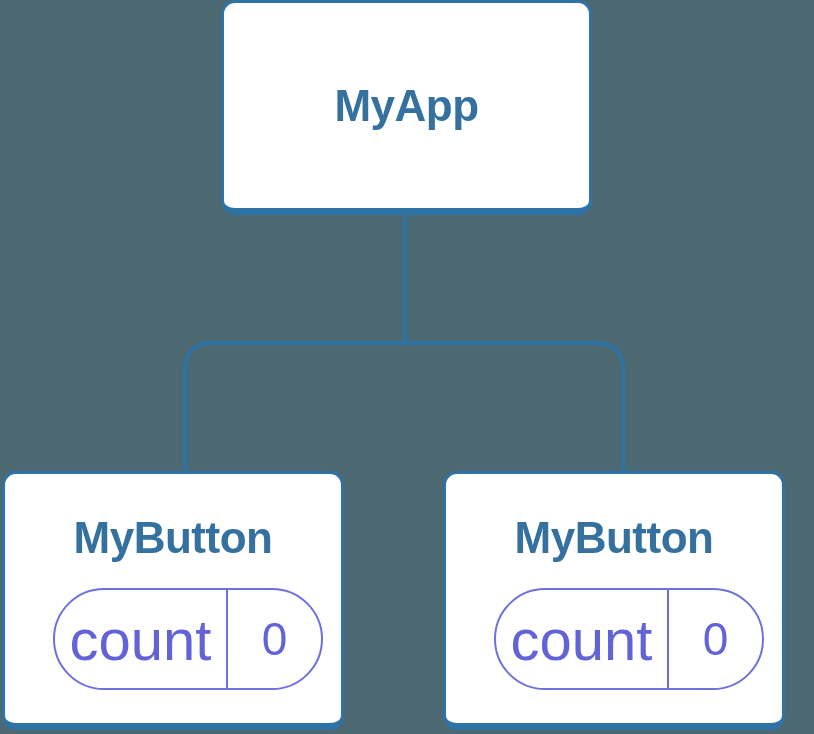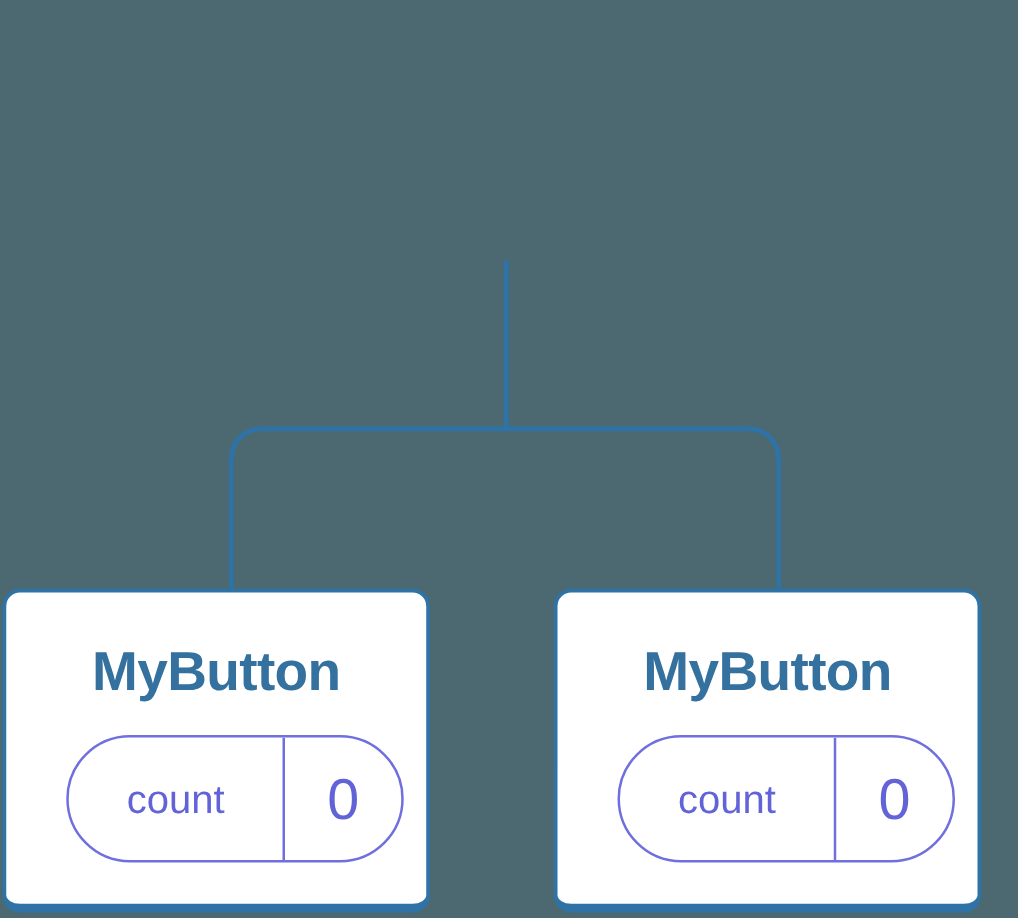"MyApp" div.node { html: none -> <div> <span>MyApp</span> </div> }
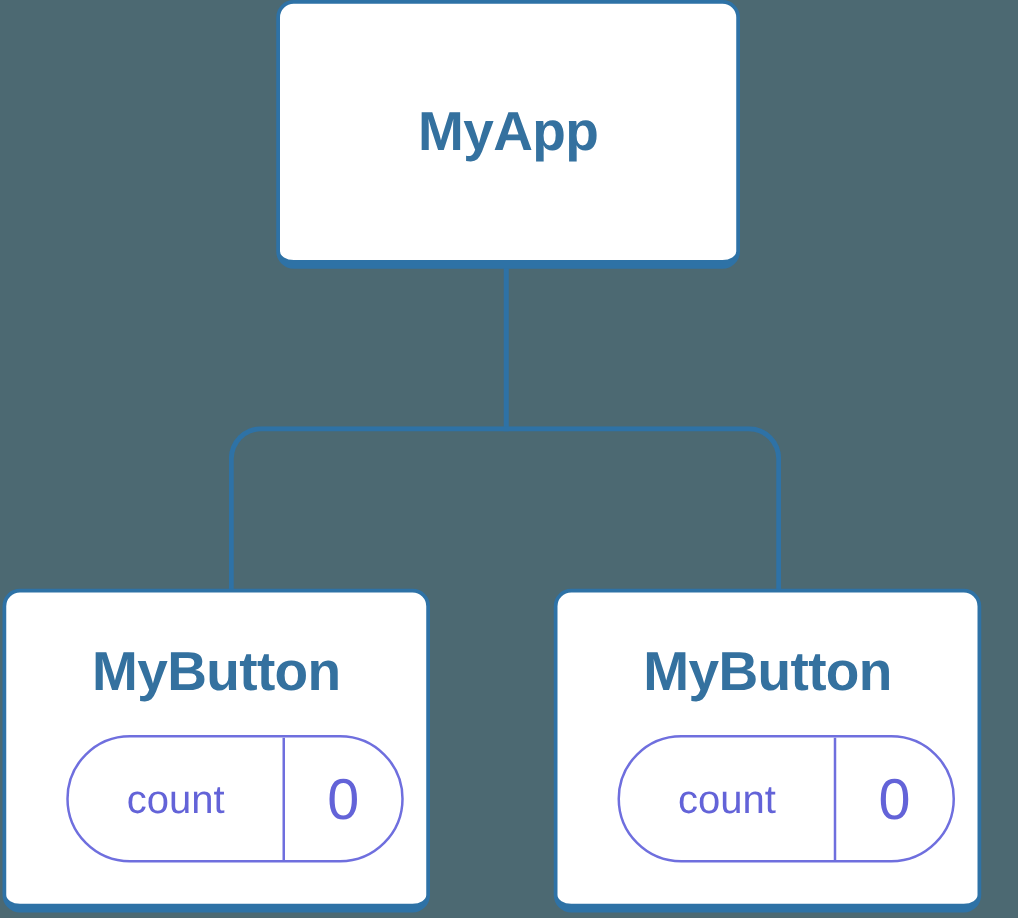"count" .state-key { font-size: 32px -> 58px }
